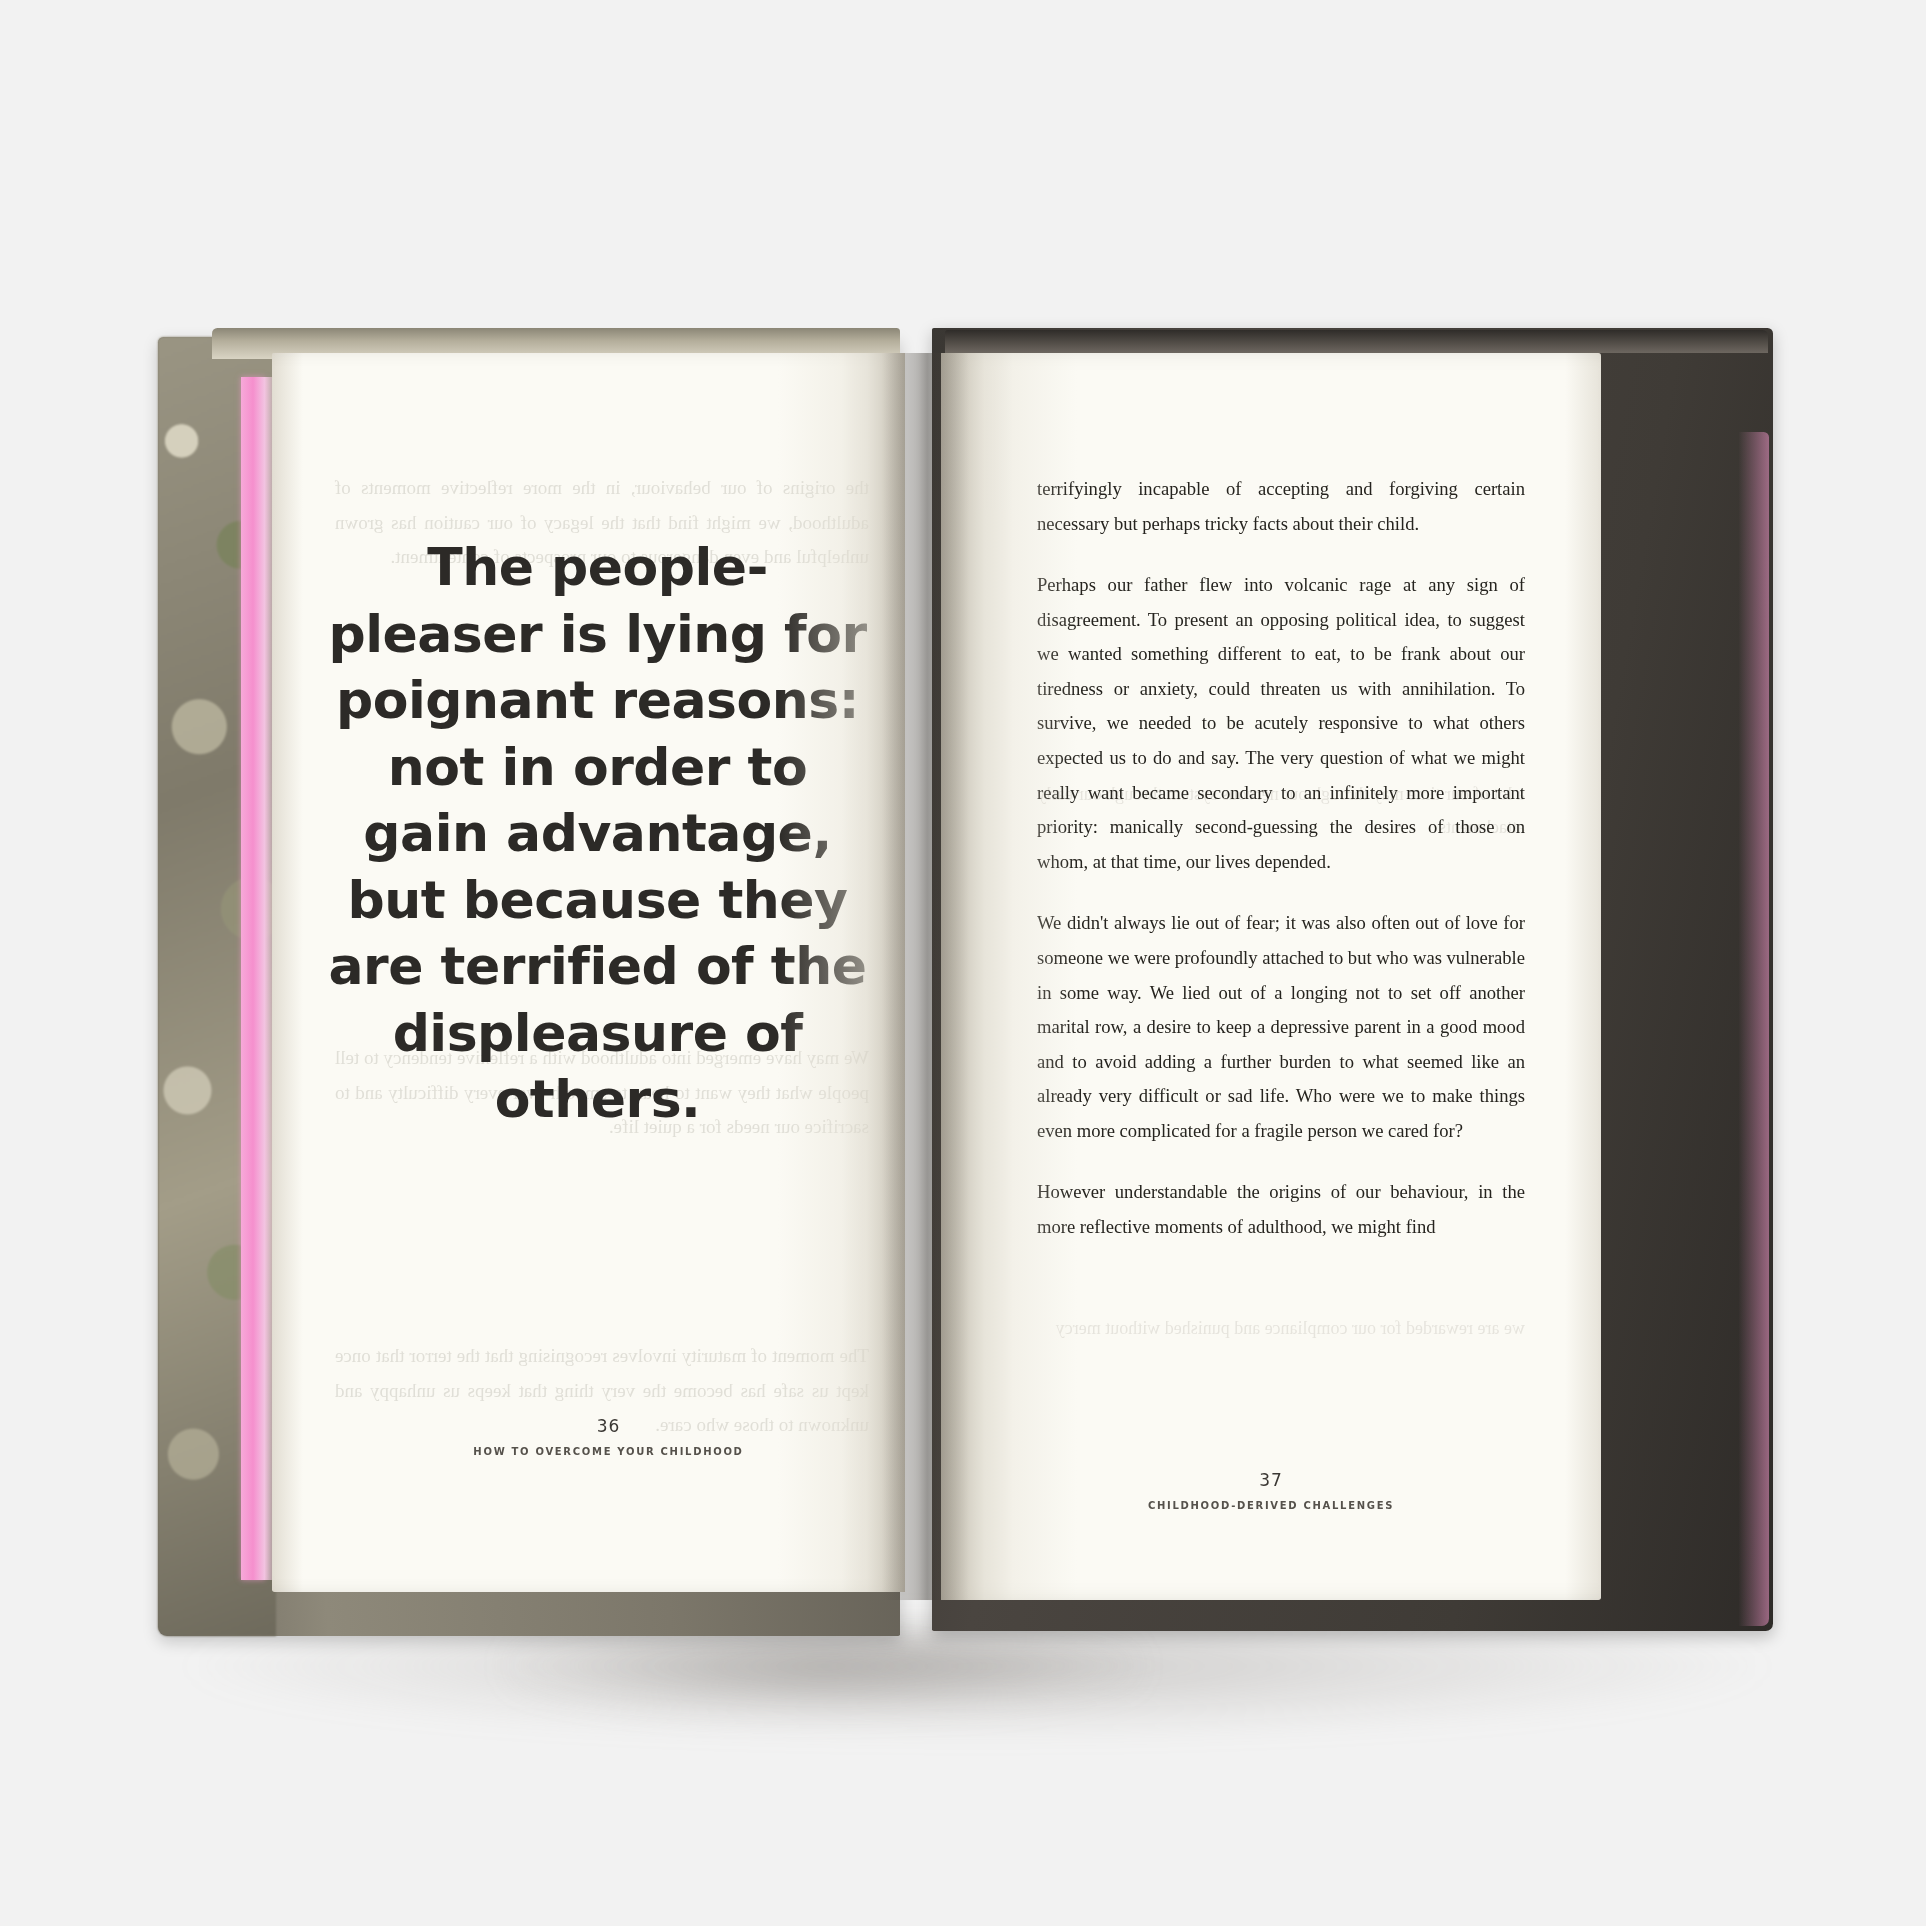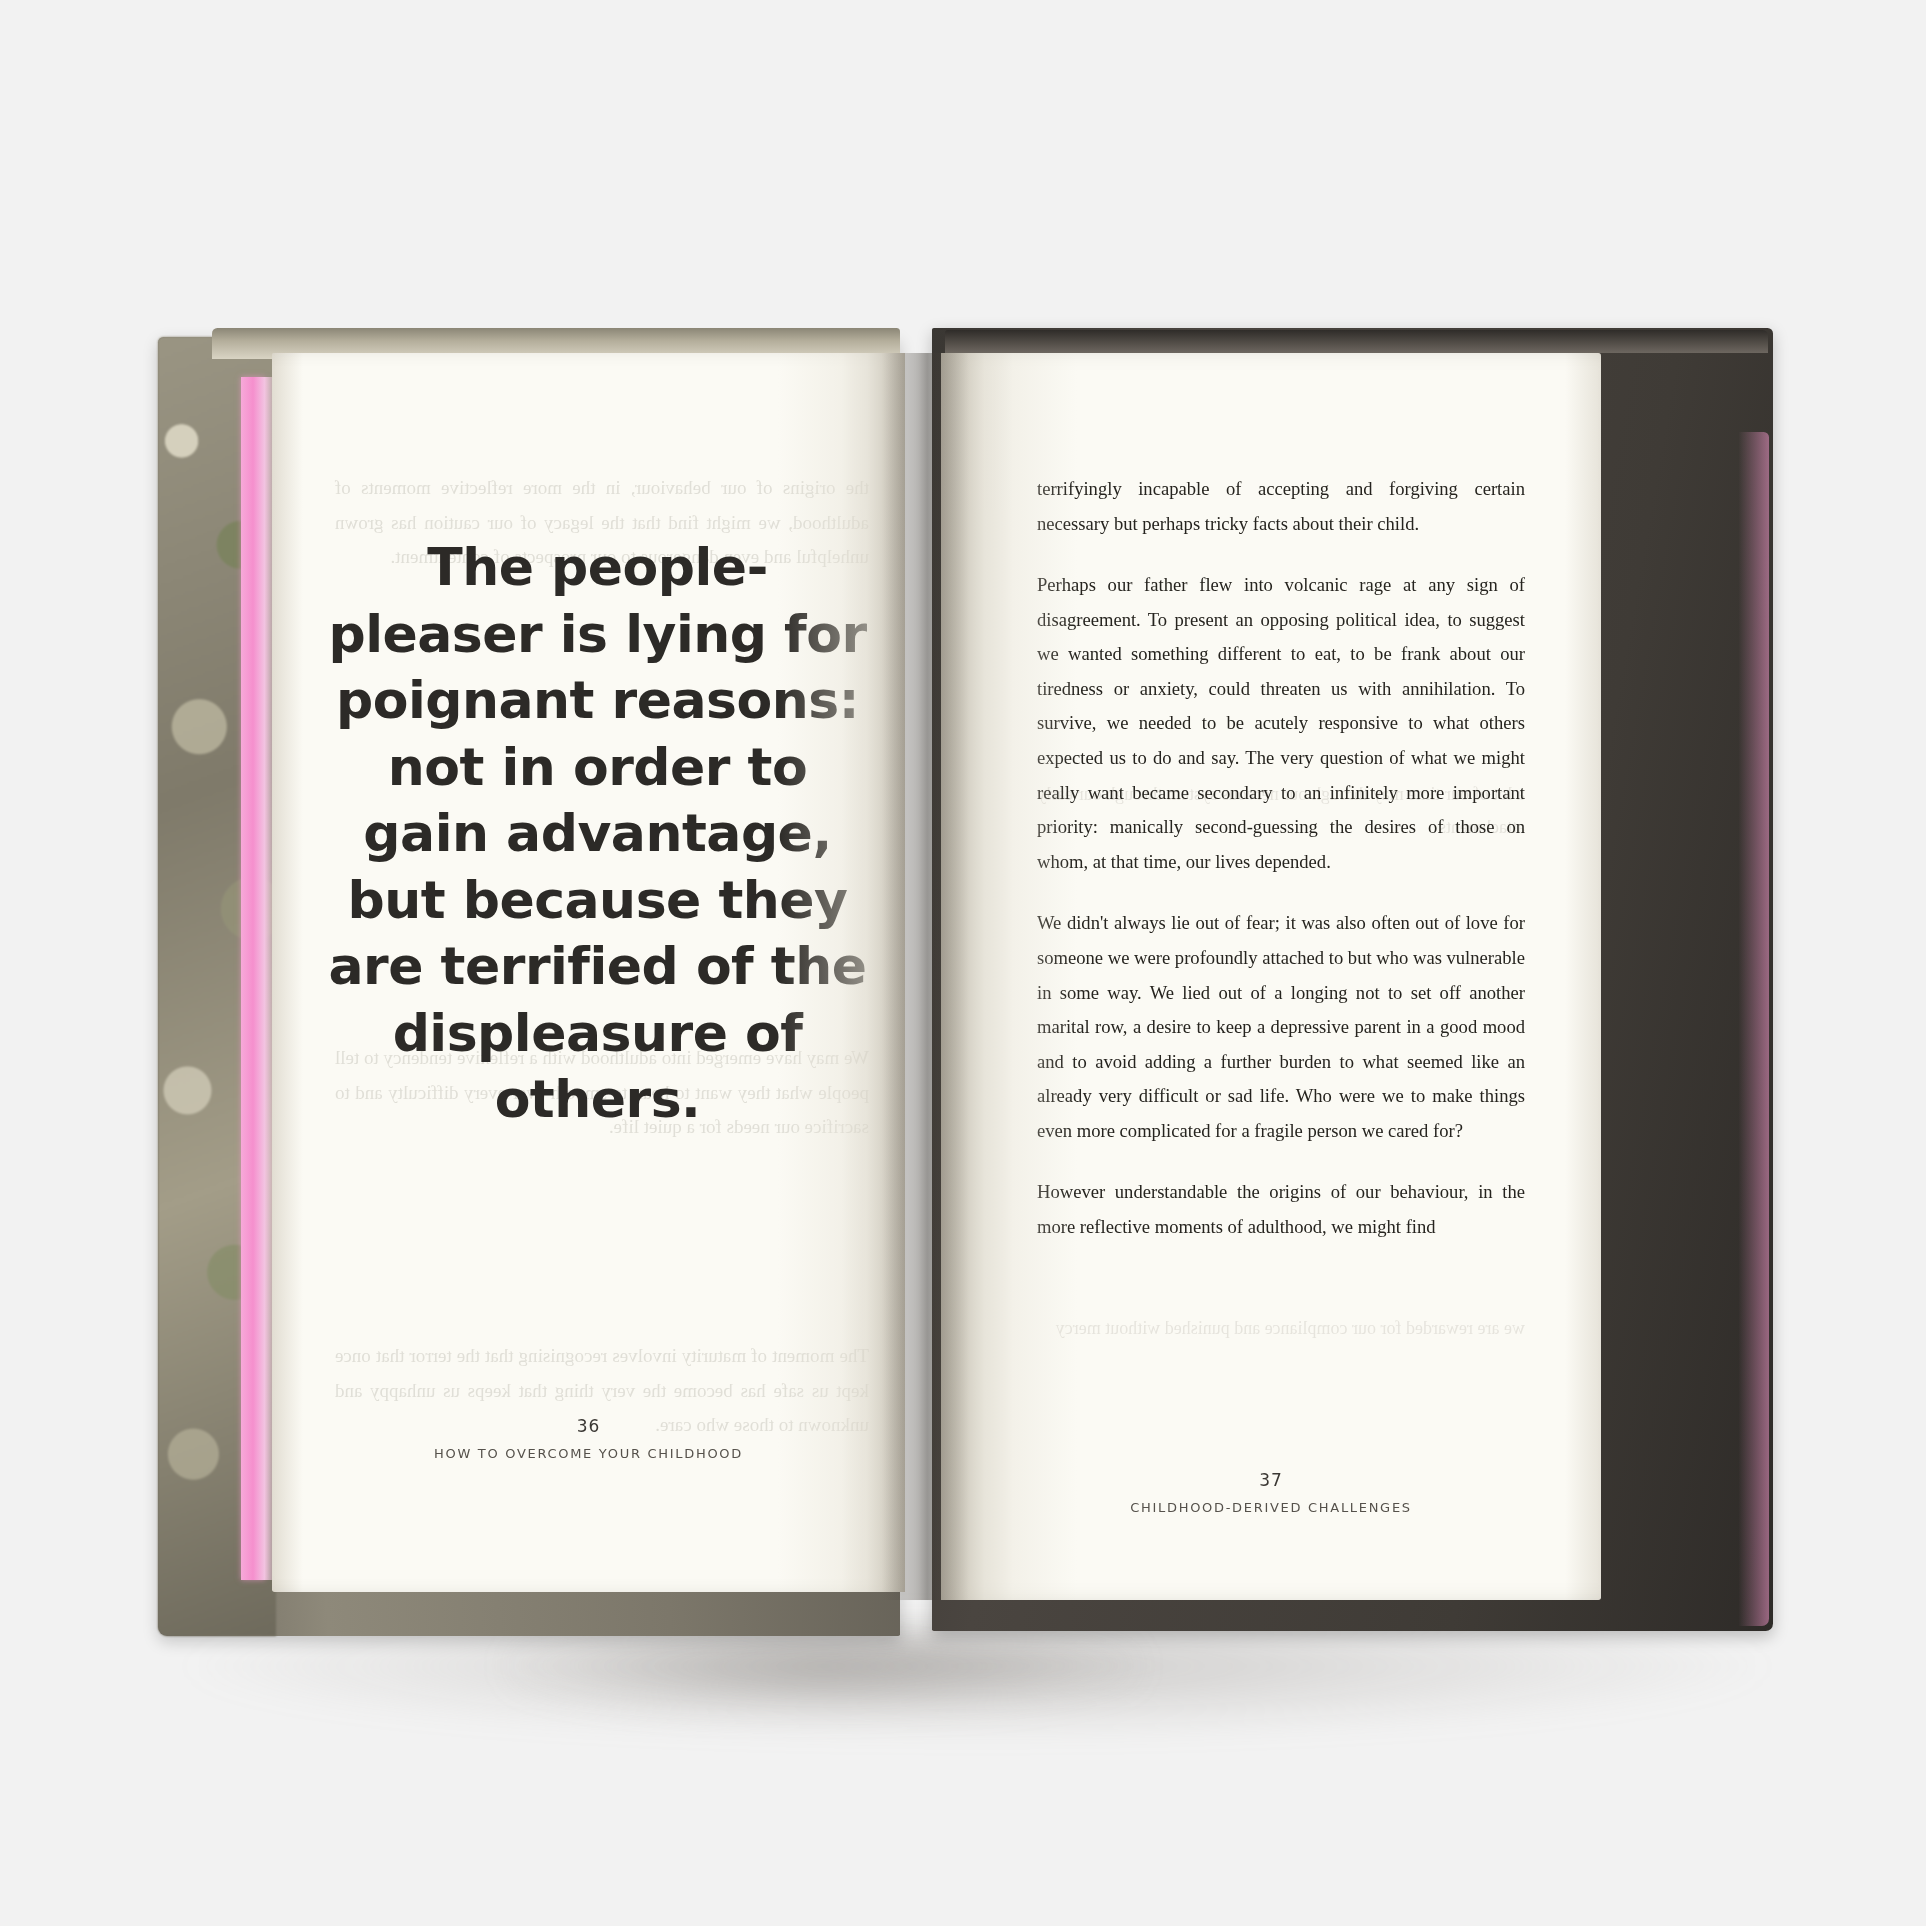"36" .folio-left { padding-left: none -> 20px }
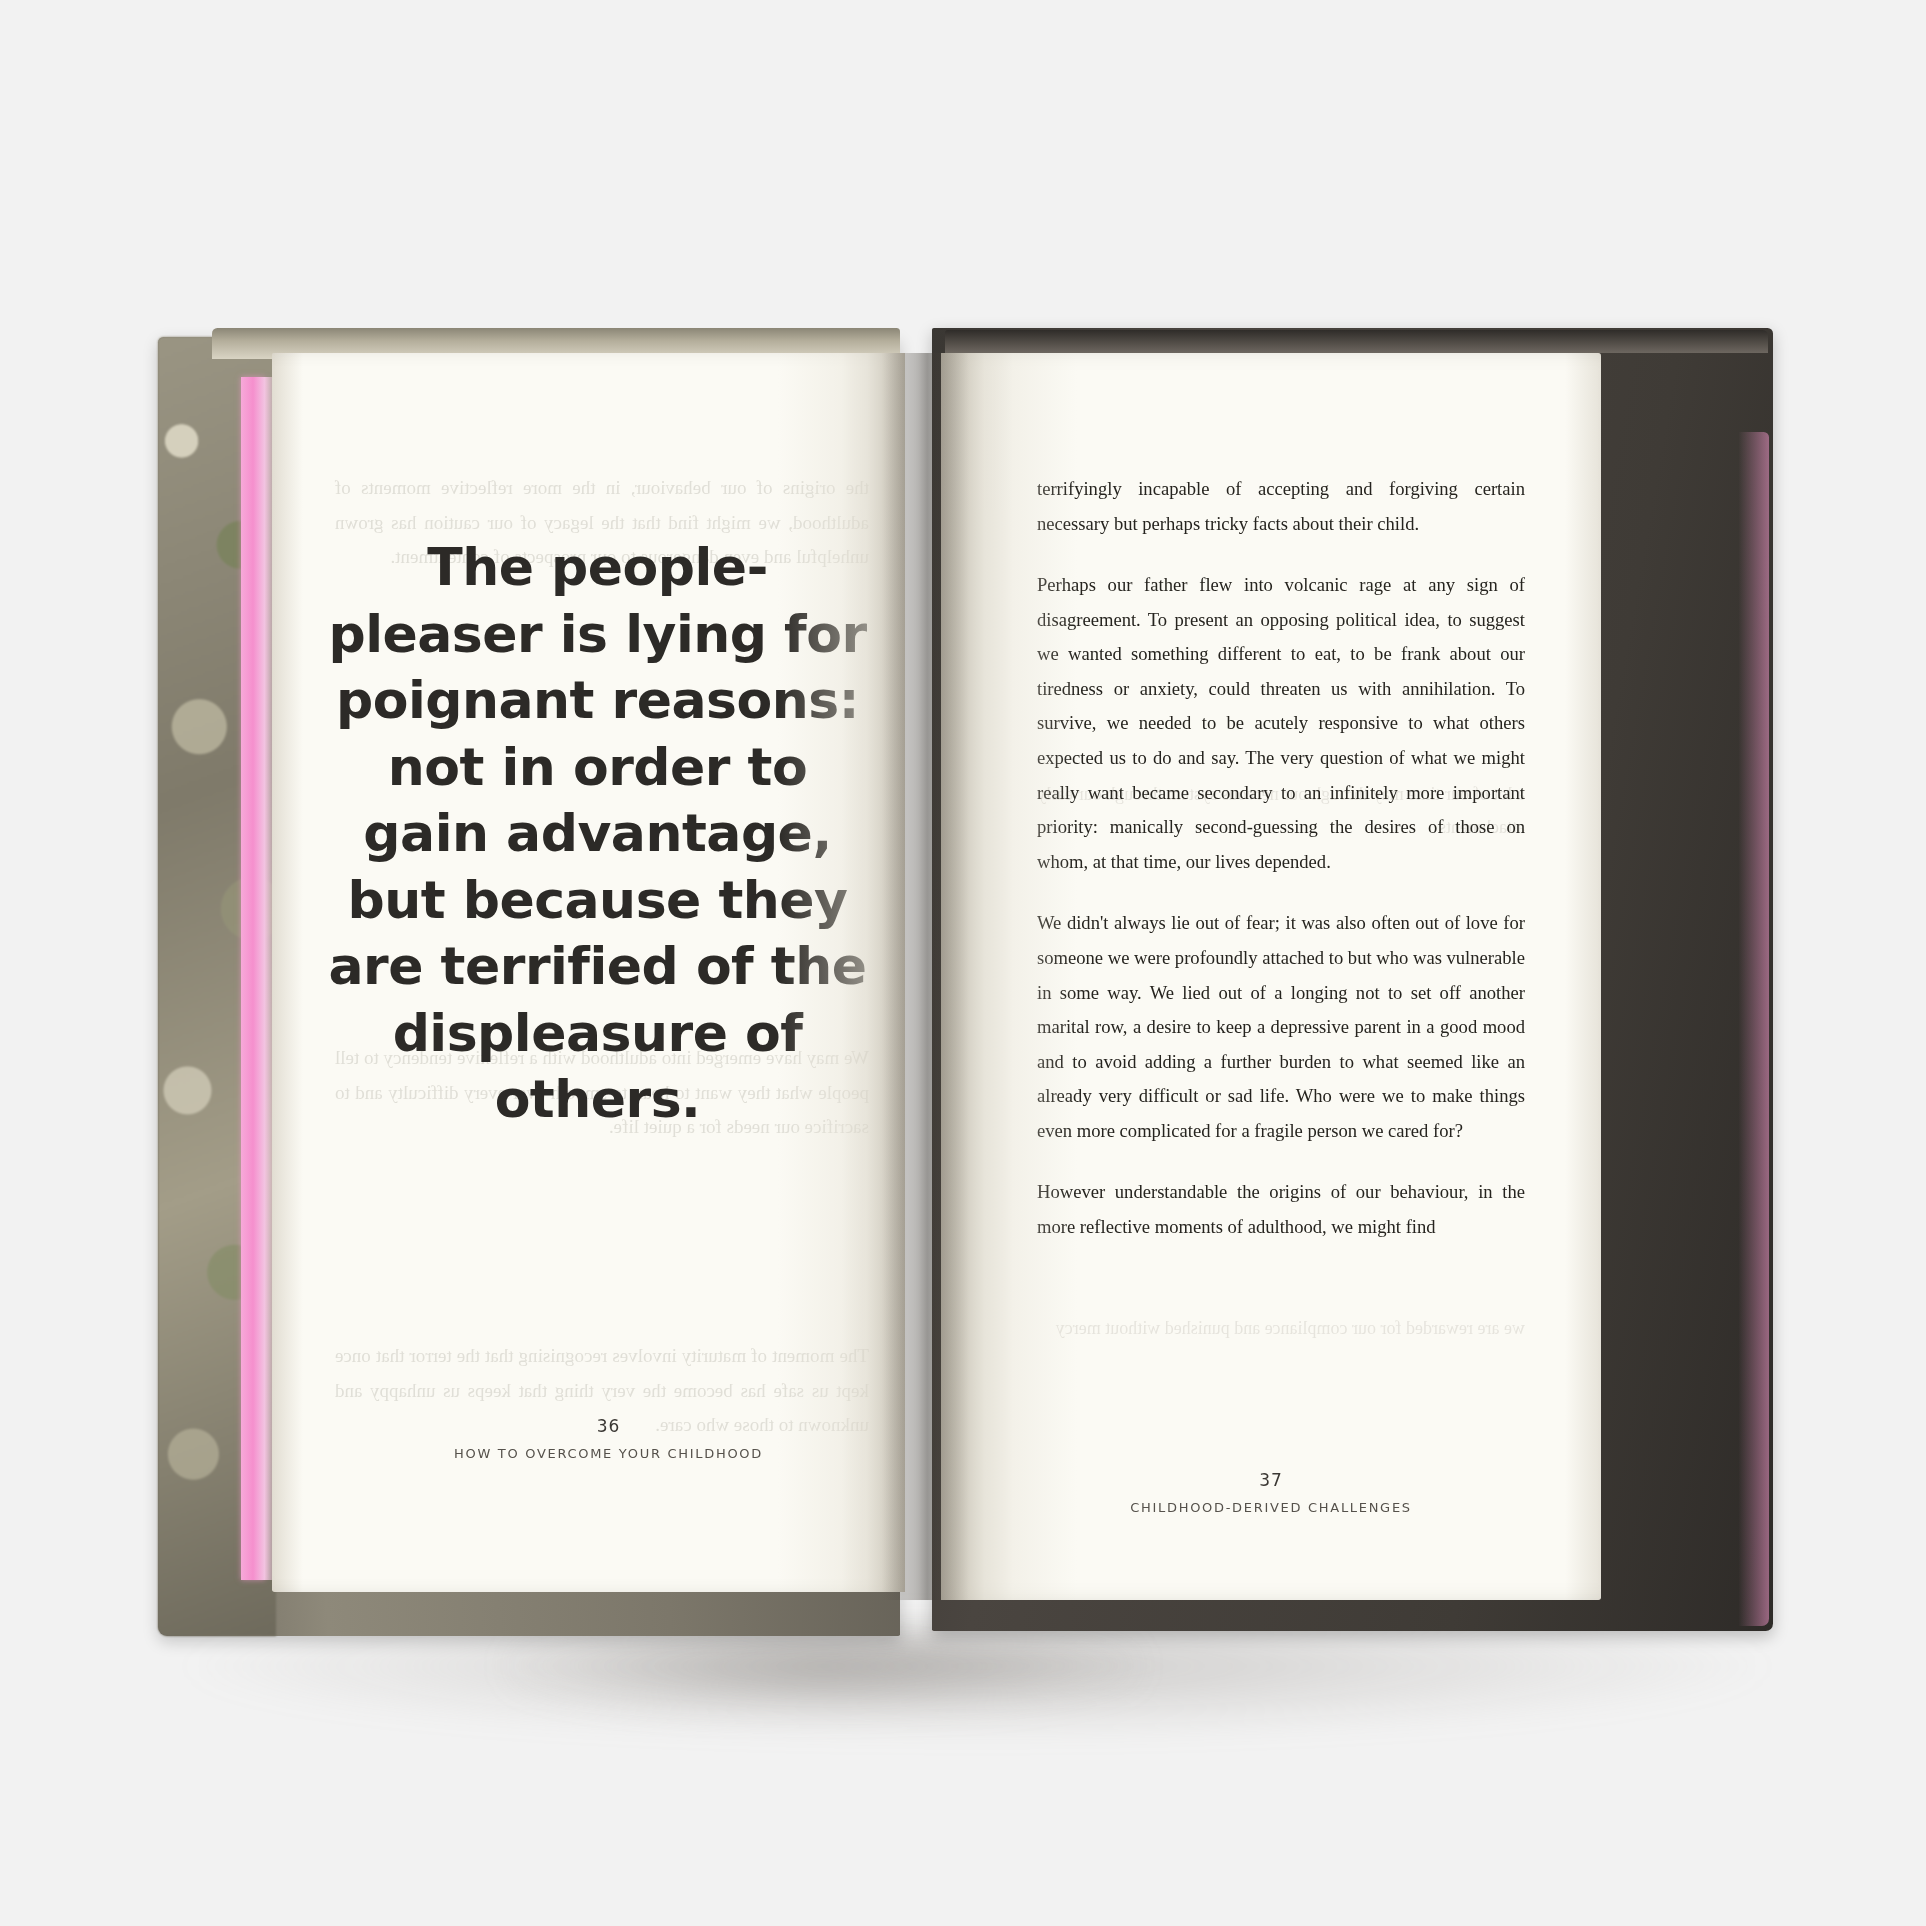"HOW TO OVERCOME YOUR CHILDHOOD" .folio .run { font-size: 13px -> 10px; font-weight: none -> bold }
